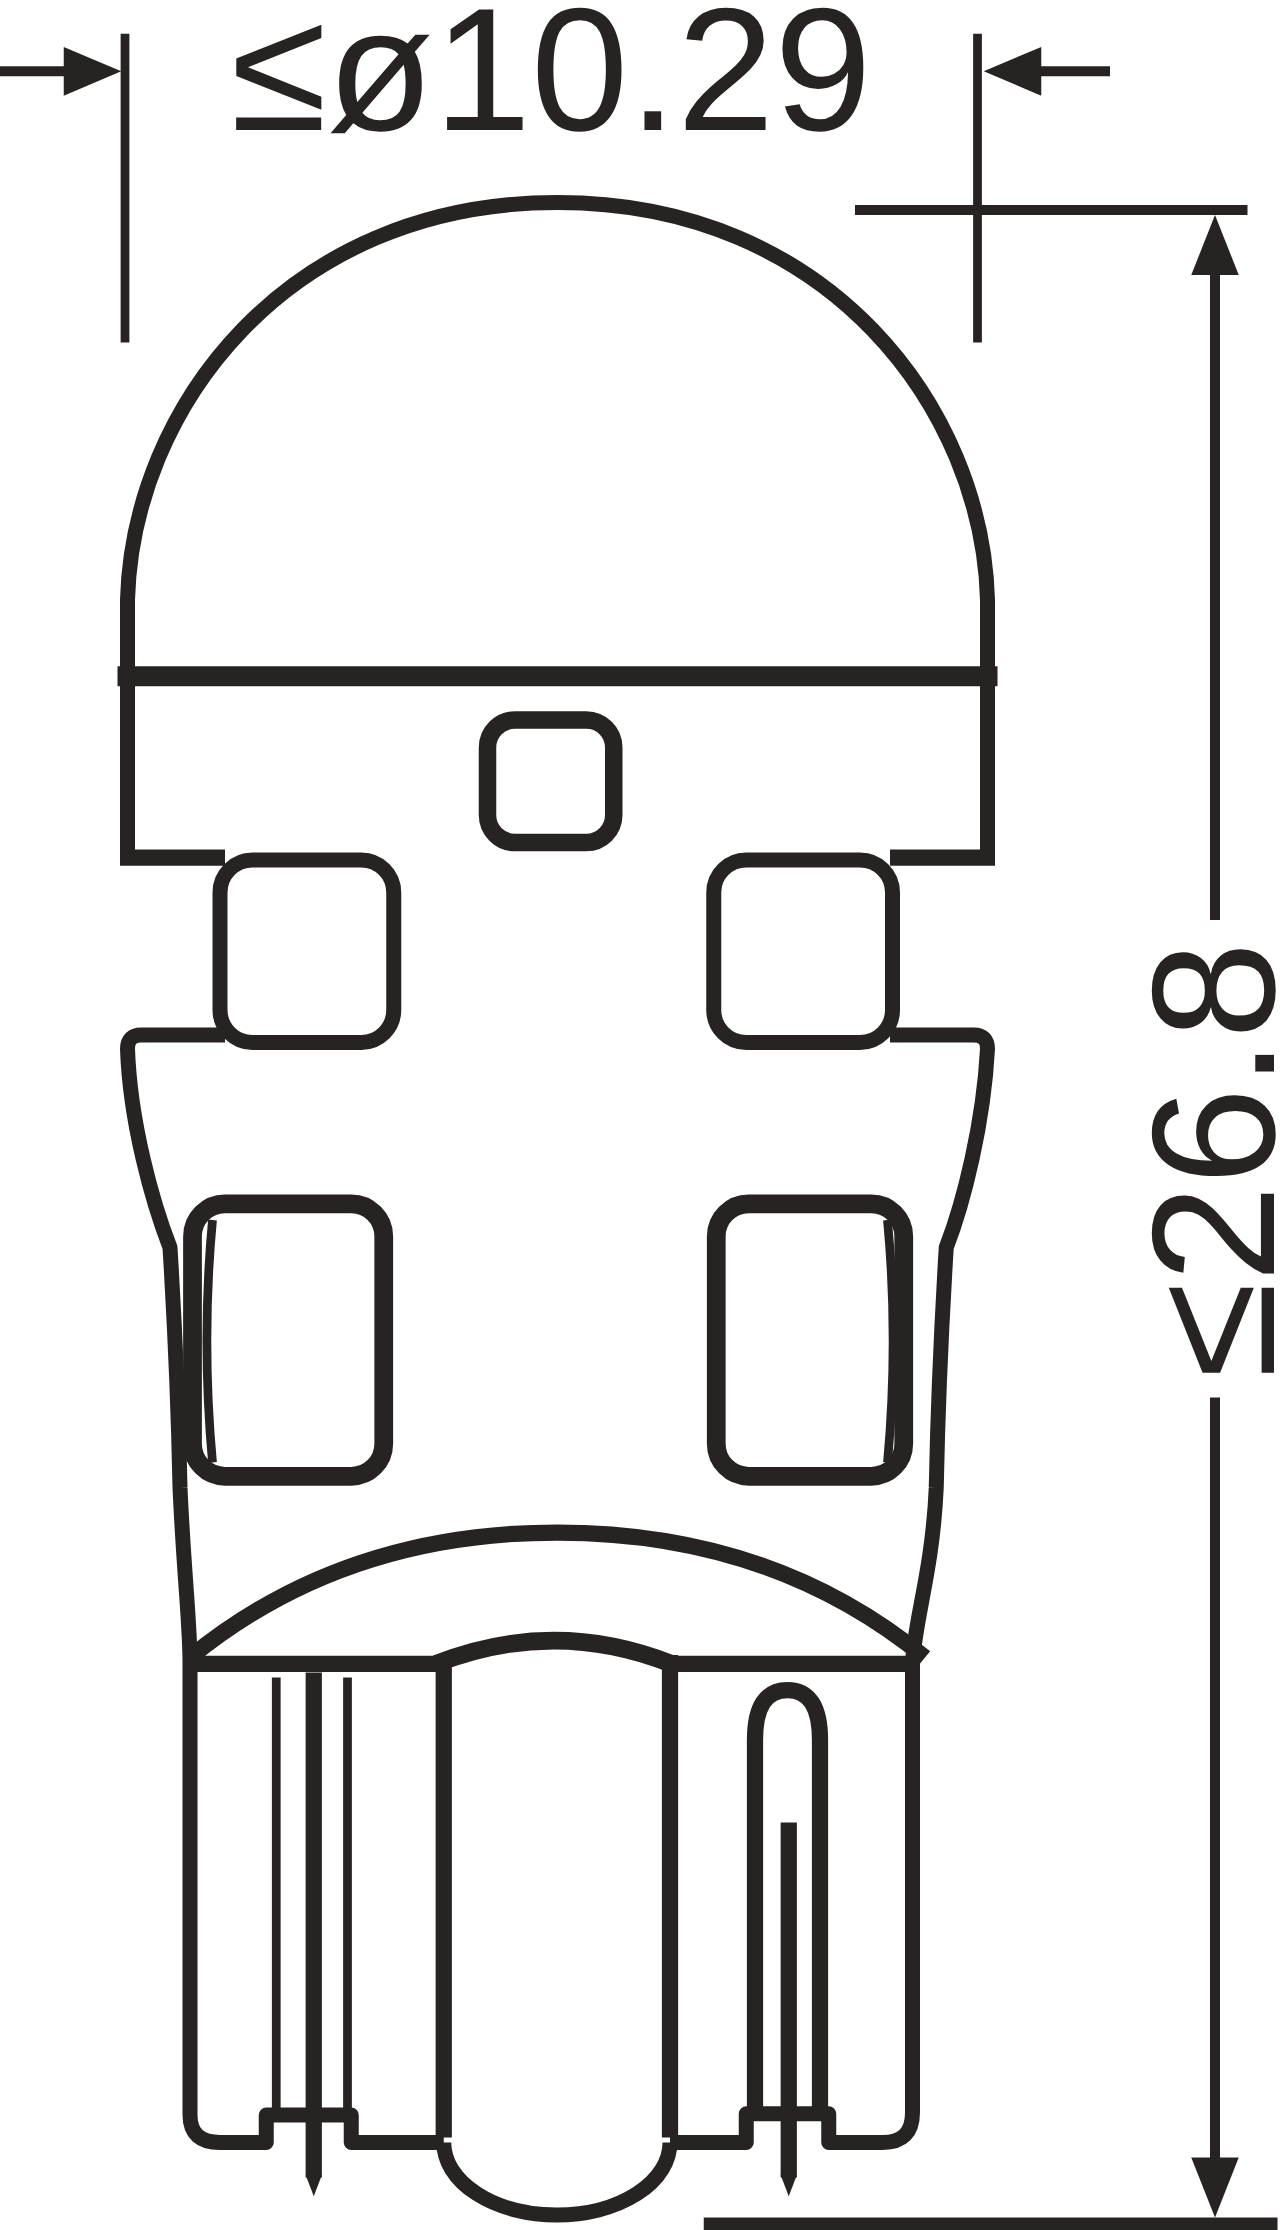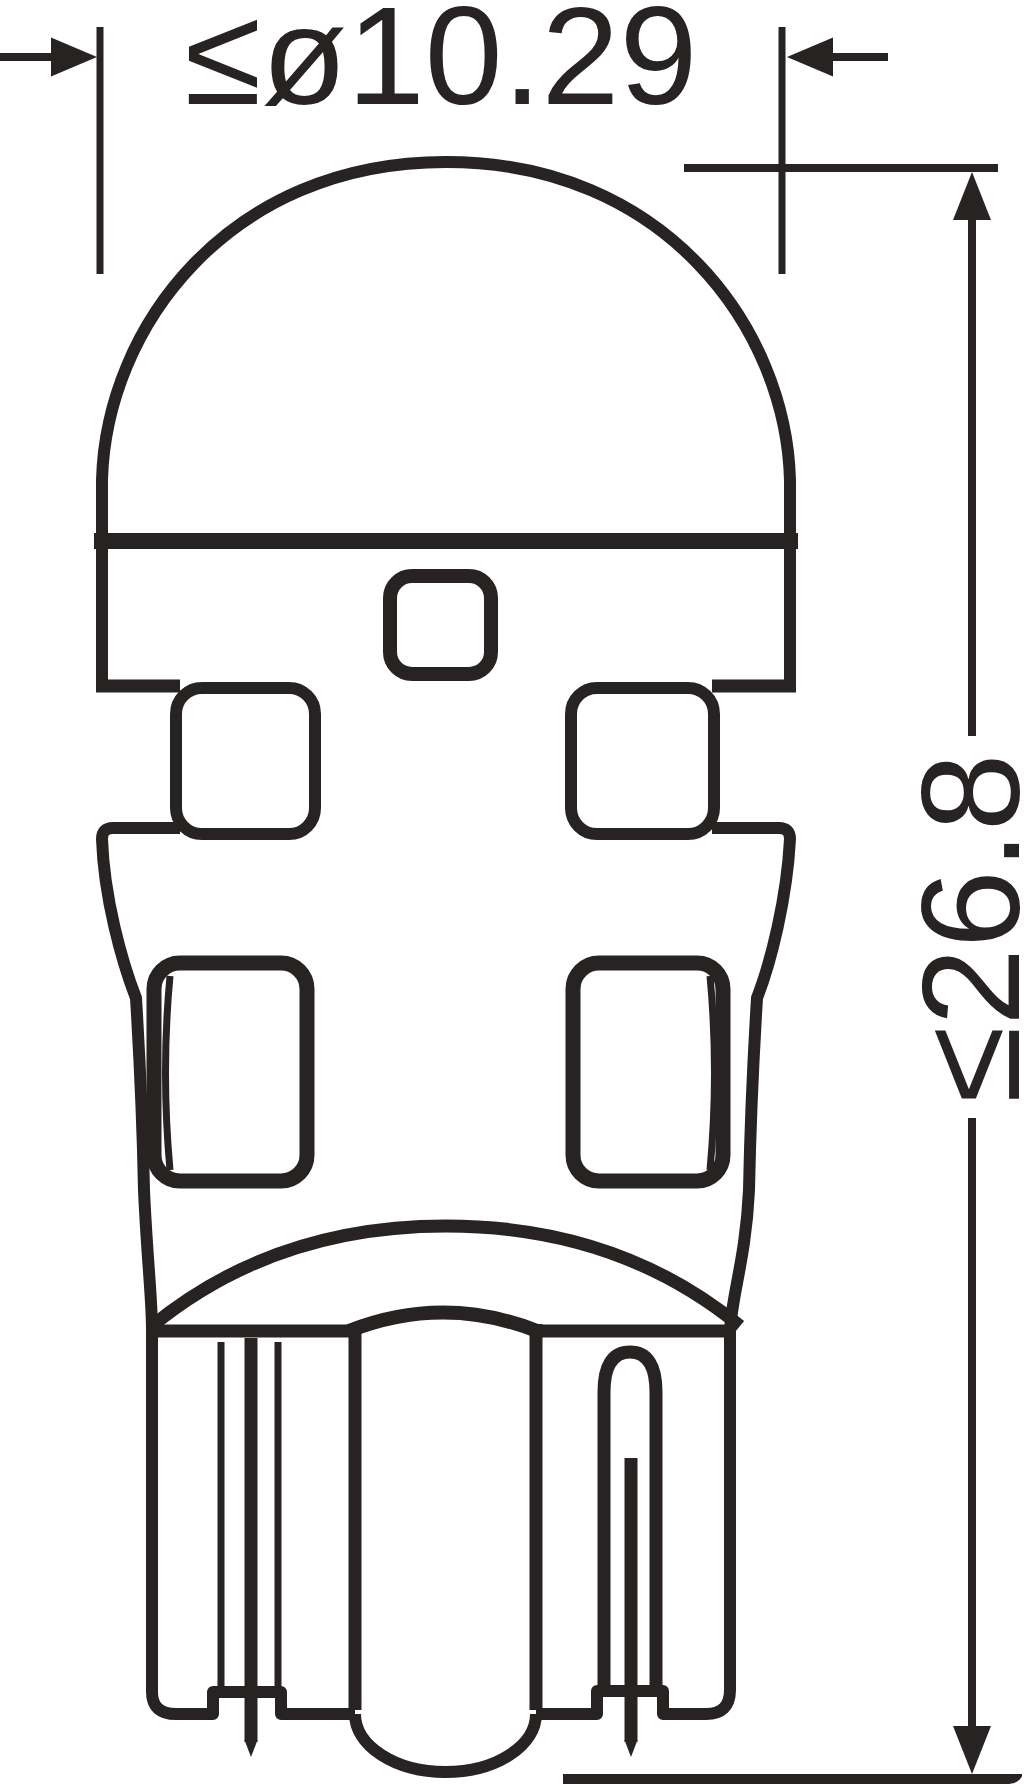"≤ø10.29" .stage { border-radius: 15px -> none }
